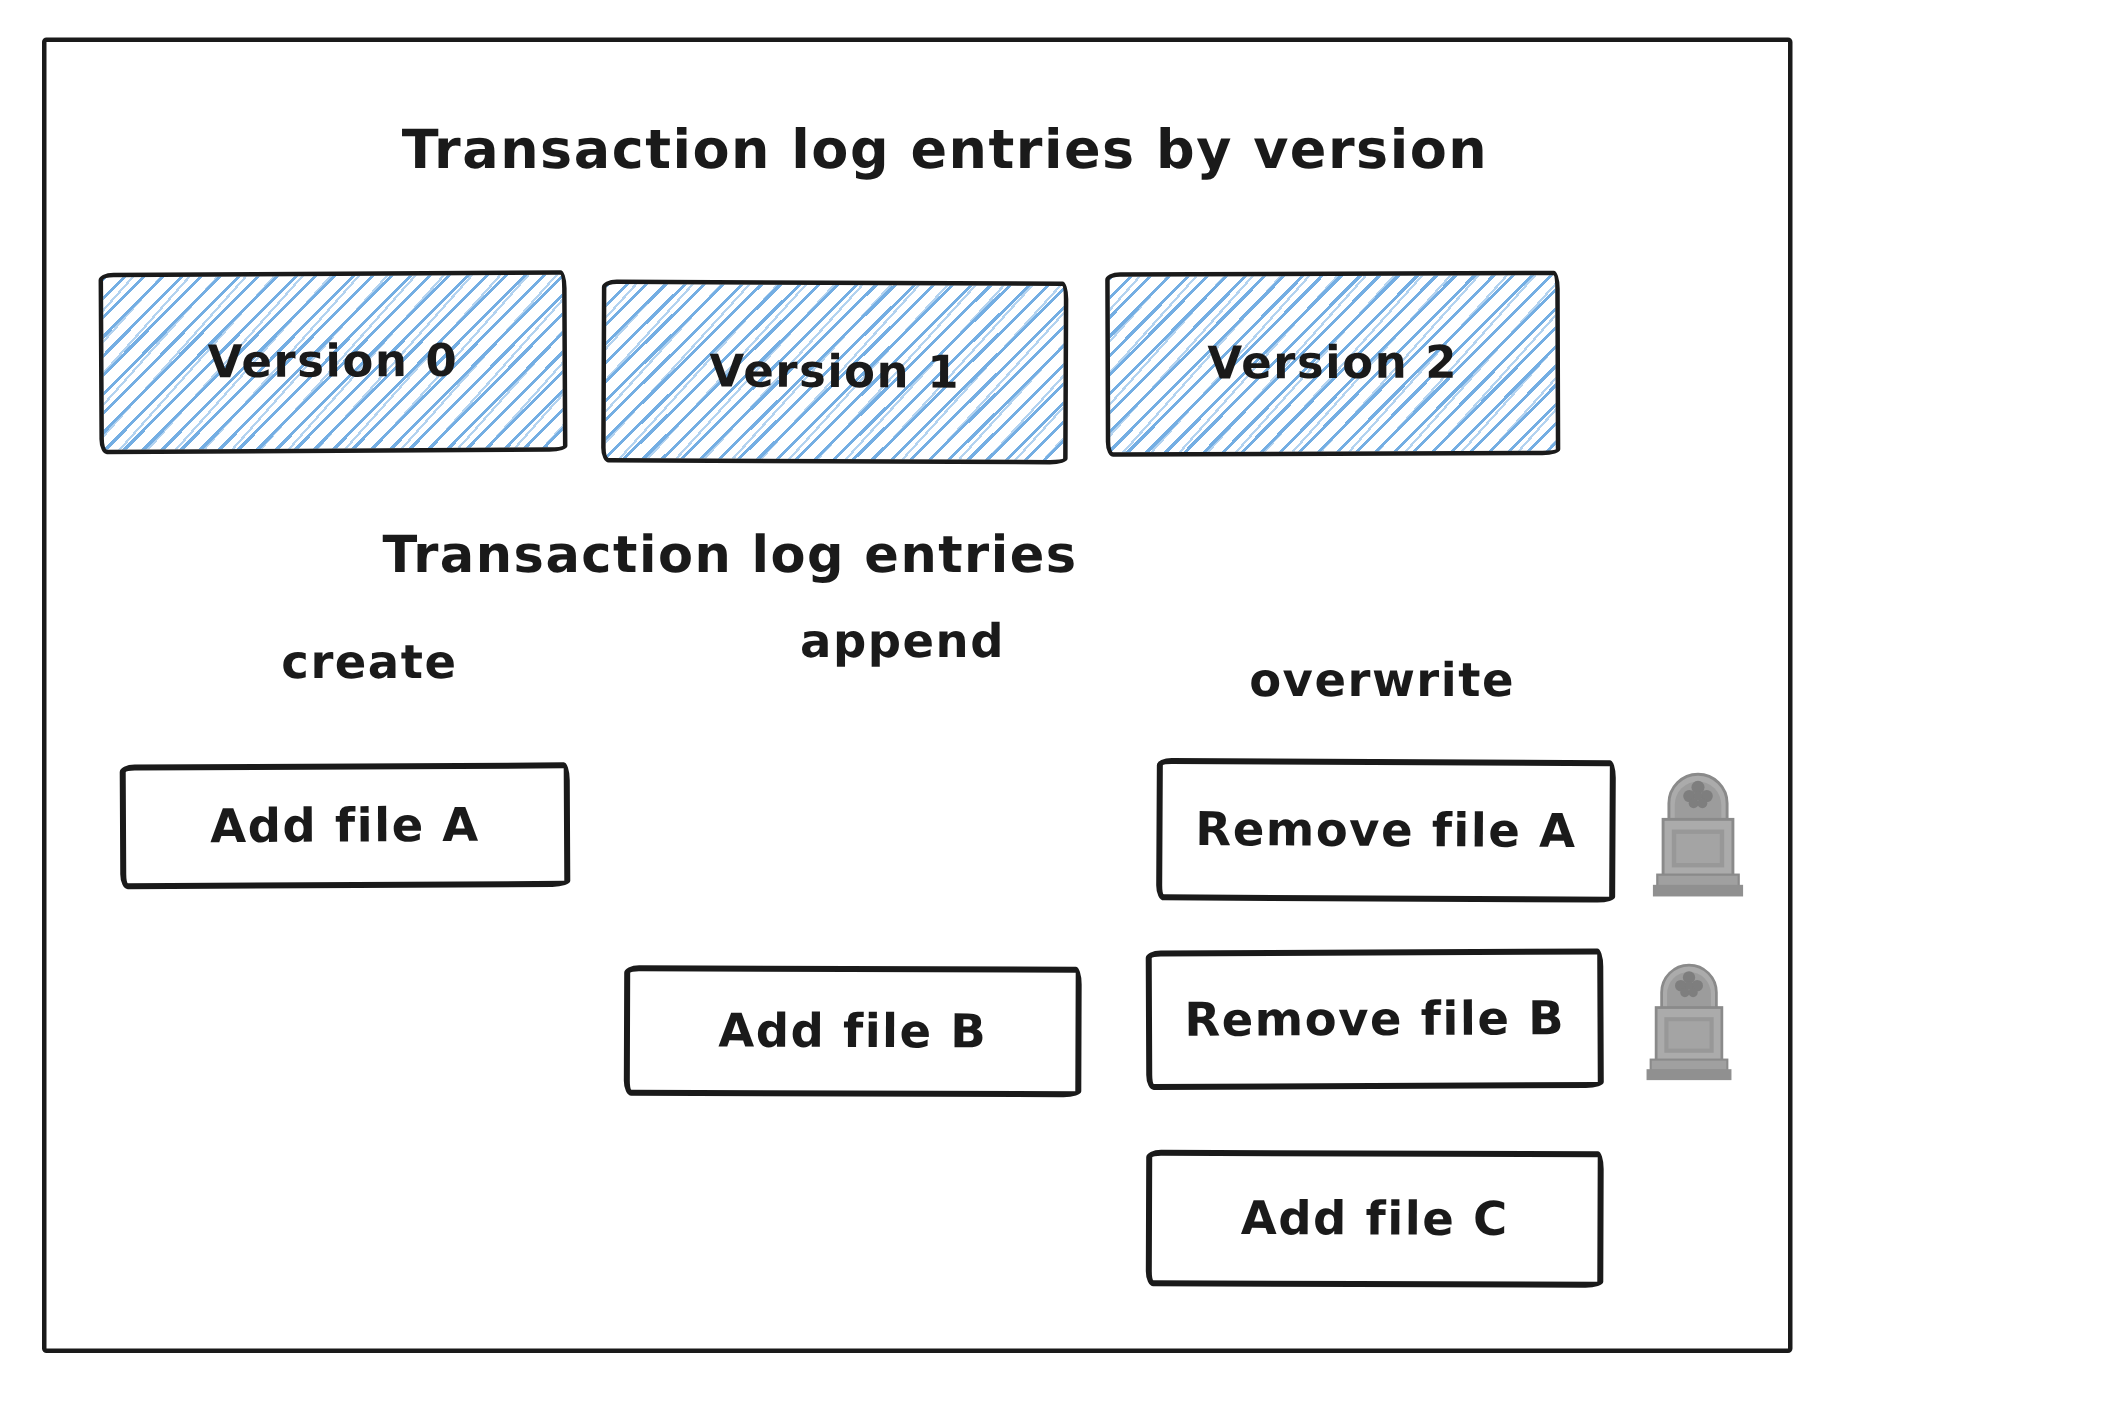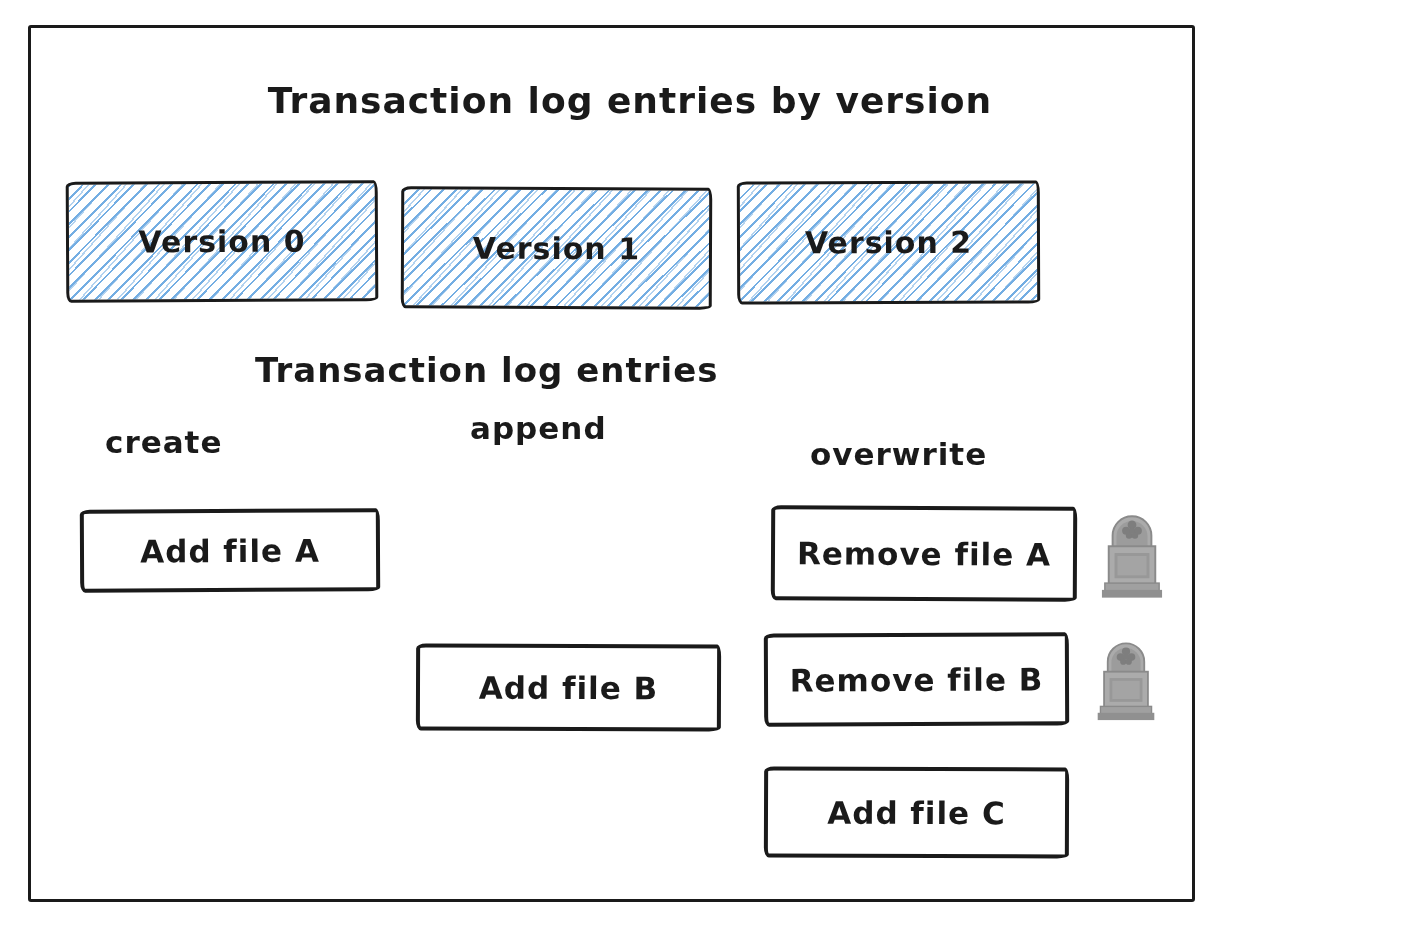"create" .col-label { text-align: left -> right }
